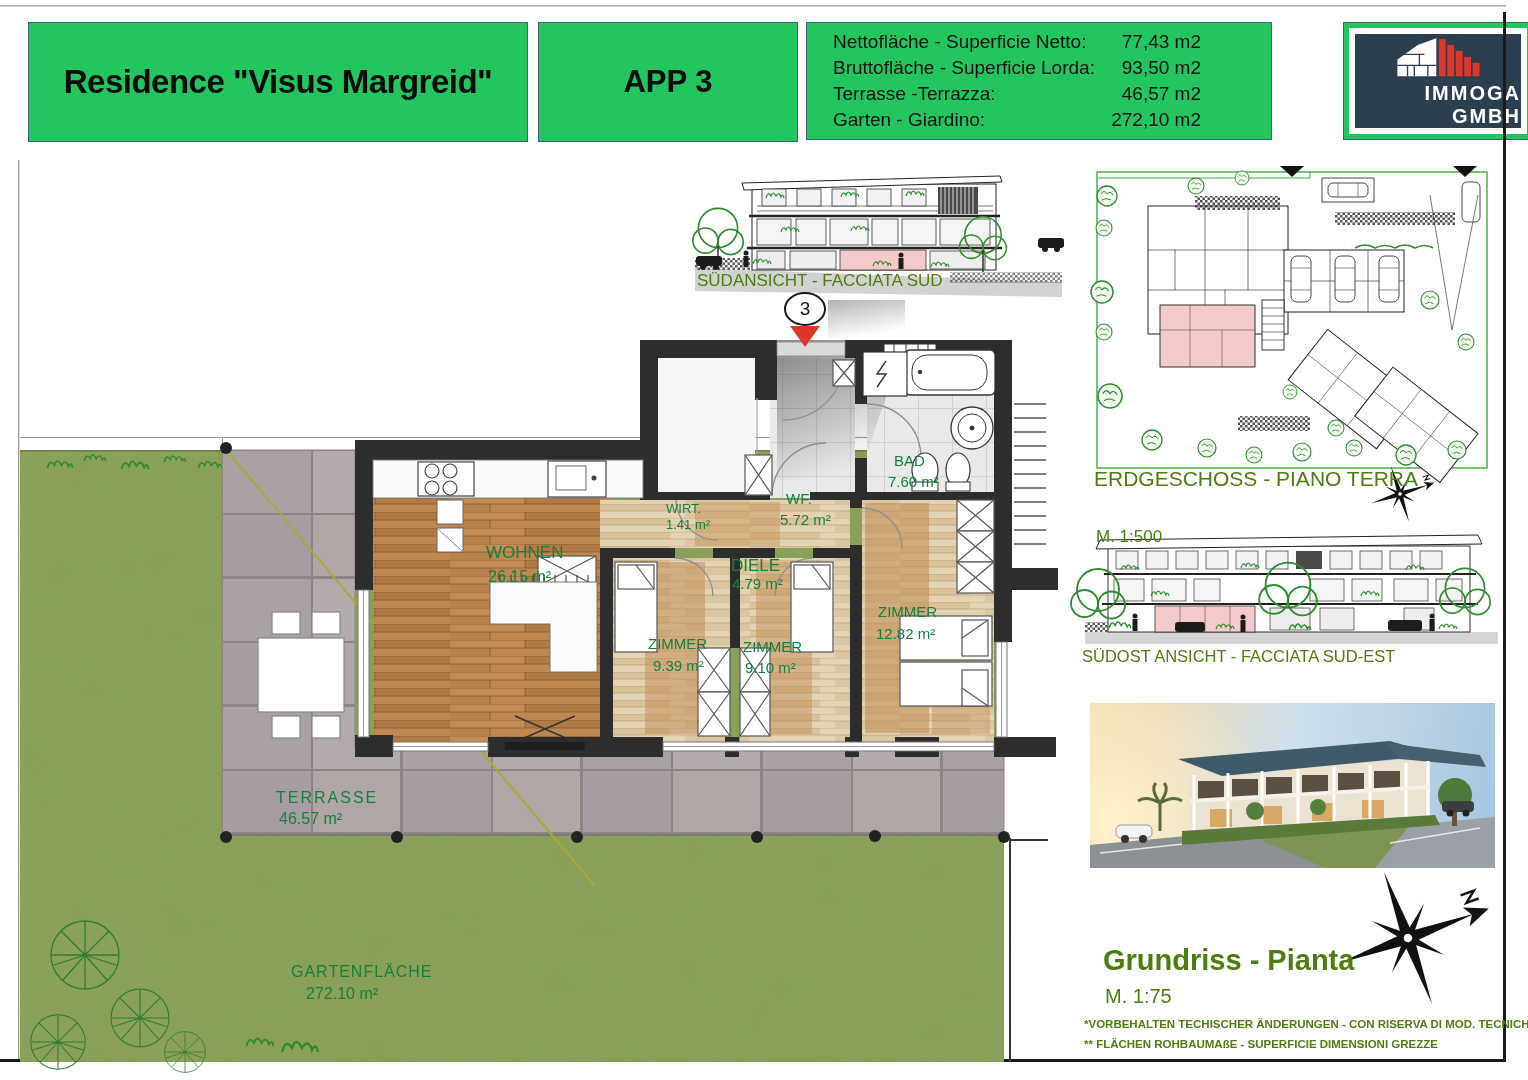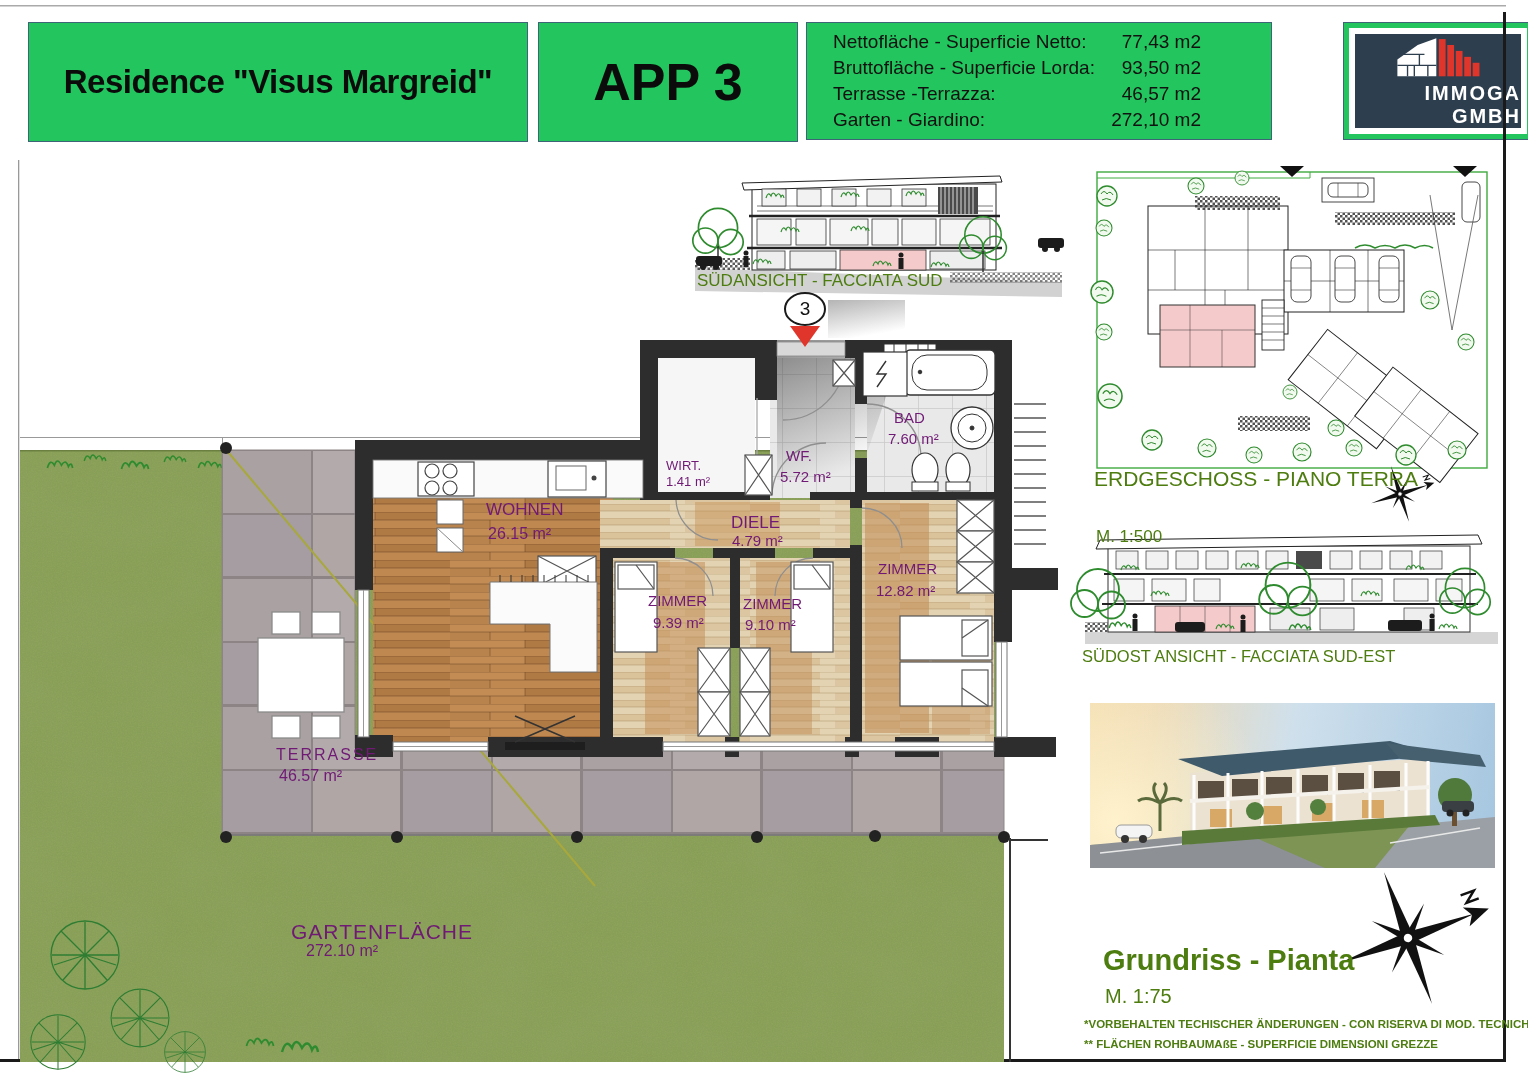"APP 3" .hdr-app { font-size: 52px -> 31px }
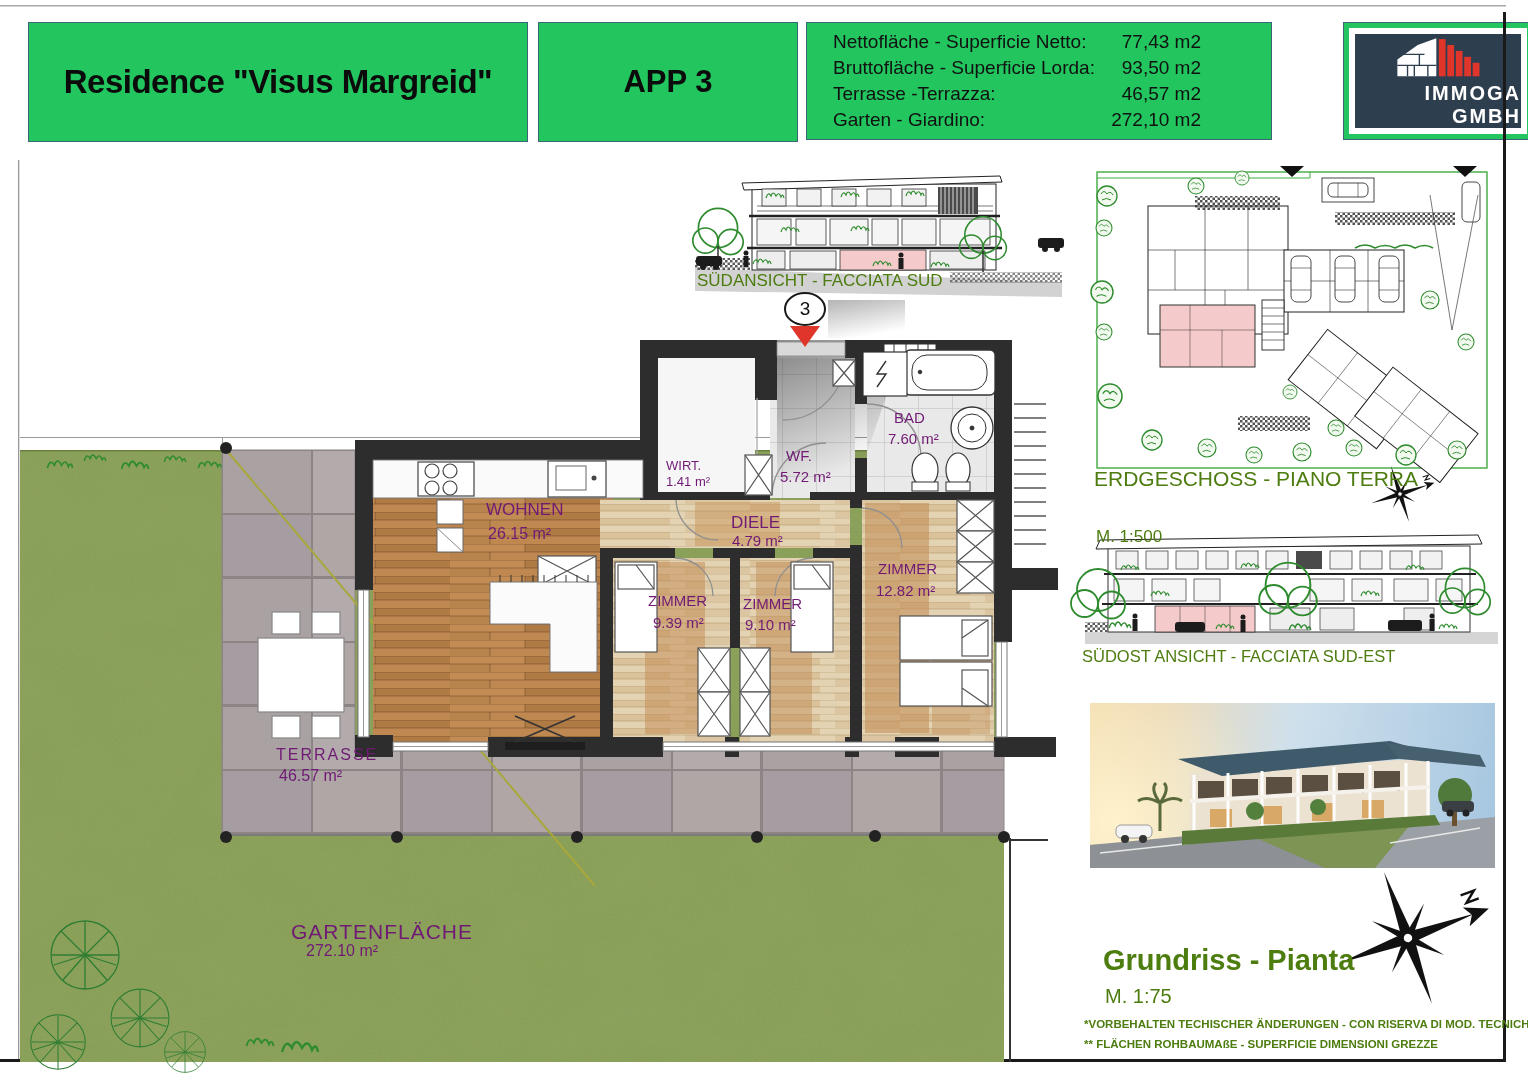"BAD" .lbl { color: #701a75 -> #15803d; margin-top: none -> 43px }
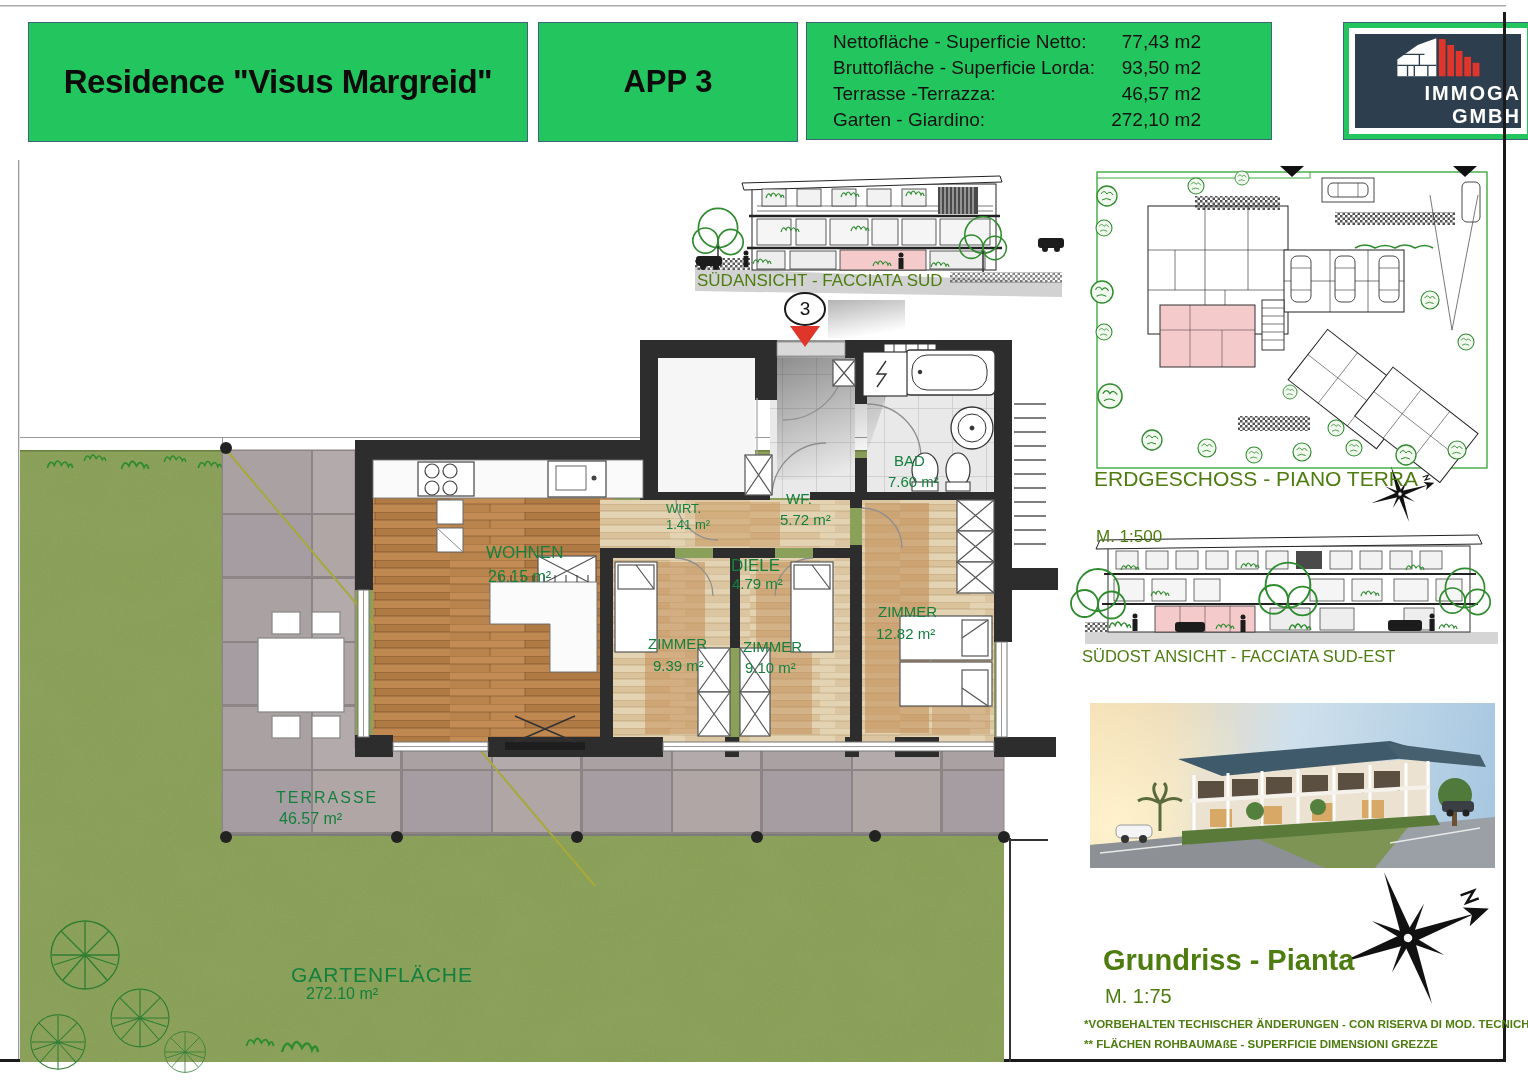"GARTENFLÄCHE" div.lbl { font-size: 21px -> 16px }
